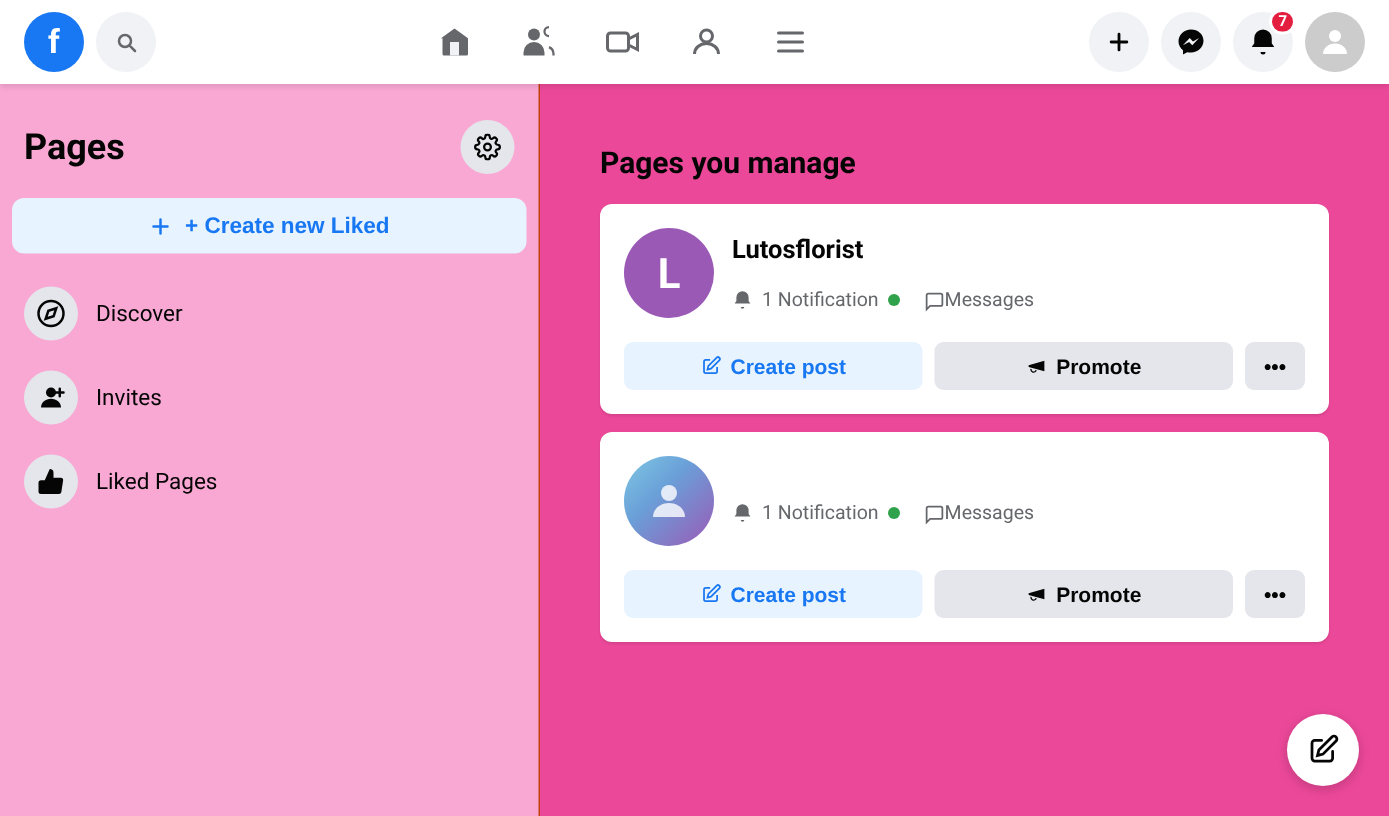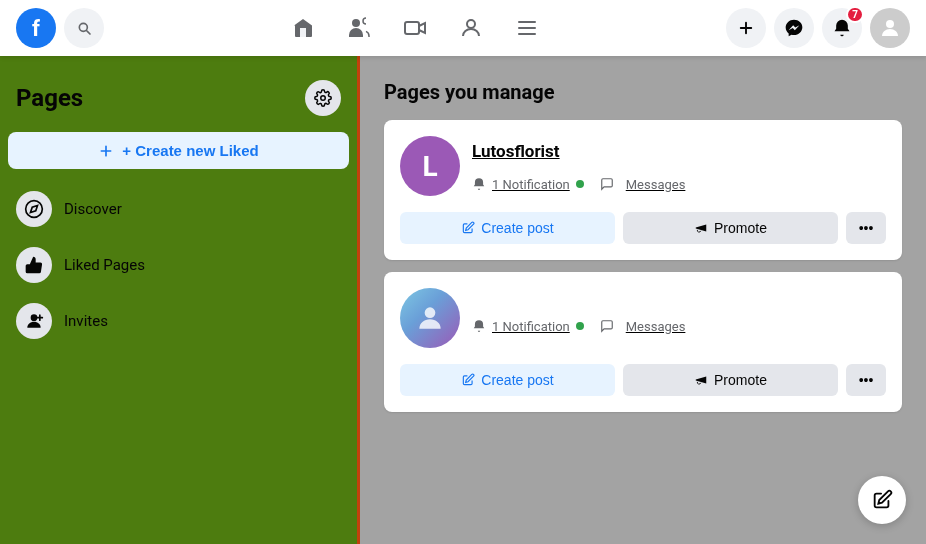"Pages" .sidebar { background: #4d7c0f -> #f9a8d4; border-right: 3px solid #c2410c -> 1px solid #c2410c }
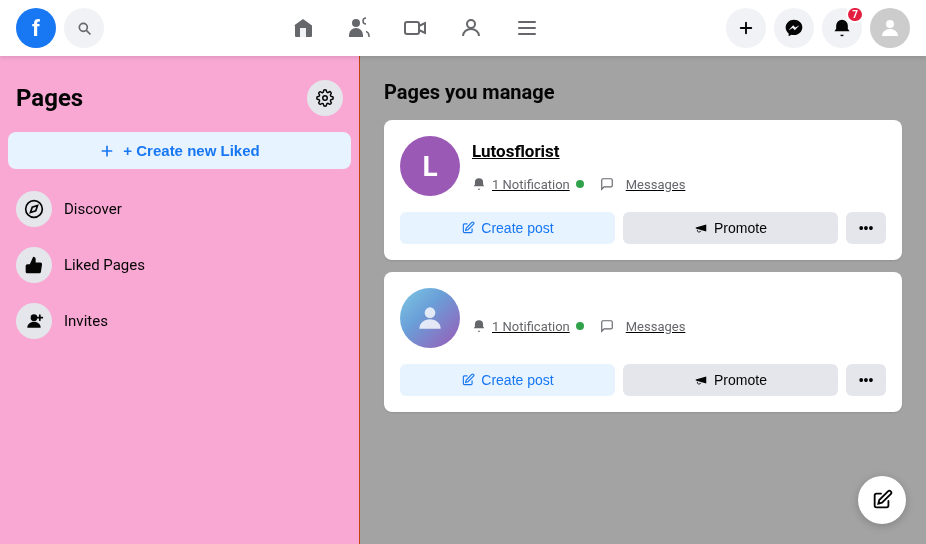"Pages you manage" .main-content { background: #a3a3a3 -> #ec4899; padding: 24px -> 40px }
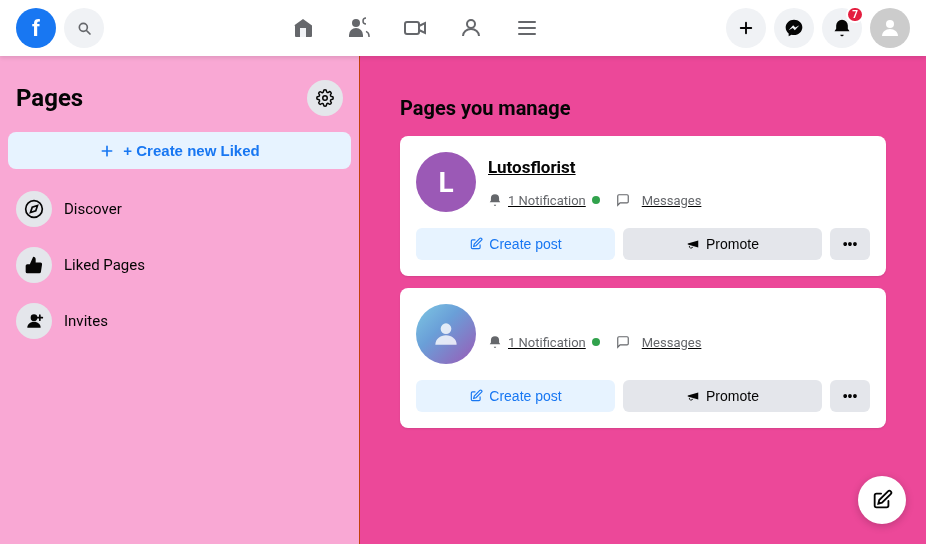"Lutosflorist" .page-info { text-decoration: underline -> none }
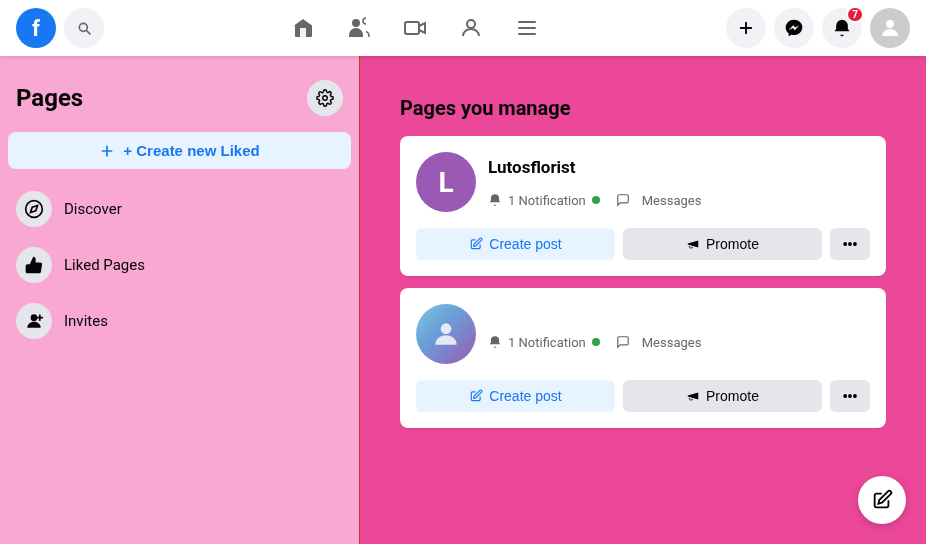"Messages" .page-msgs { align-items: center -> flex-end; gap: 12px -> 0 }
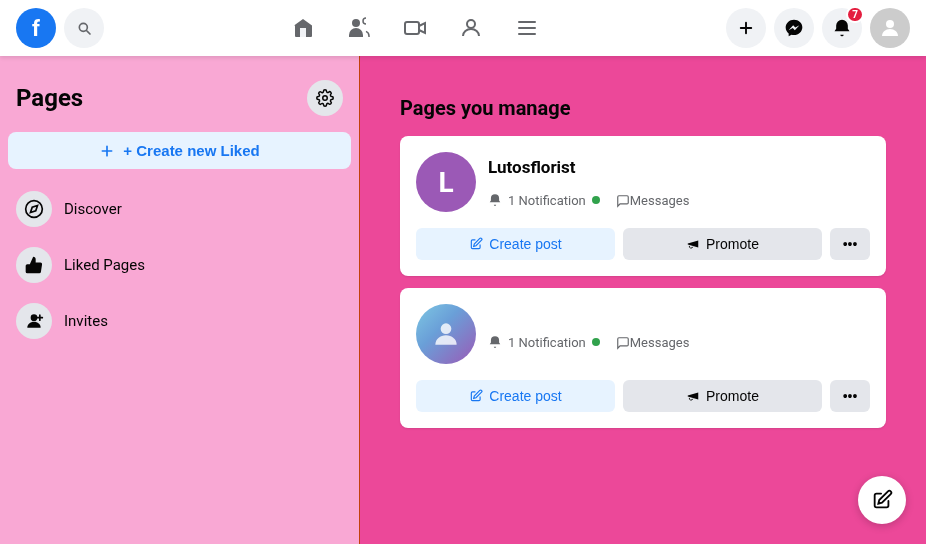"Create post" .action-btn { font-weight: 400 -> 700 }
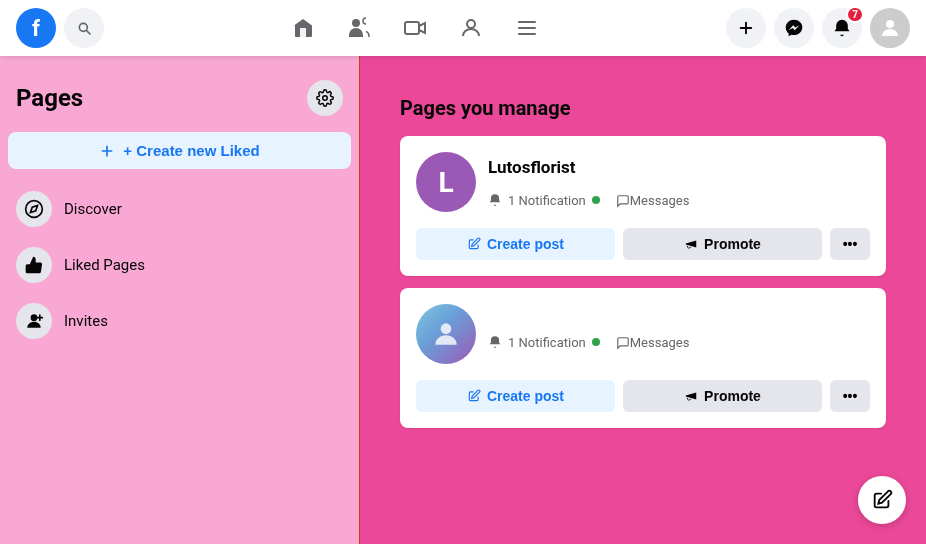"Liked Pages" div.sidebar-item { order: before "Invites" -> after "Invites" }
